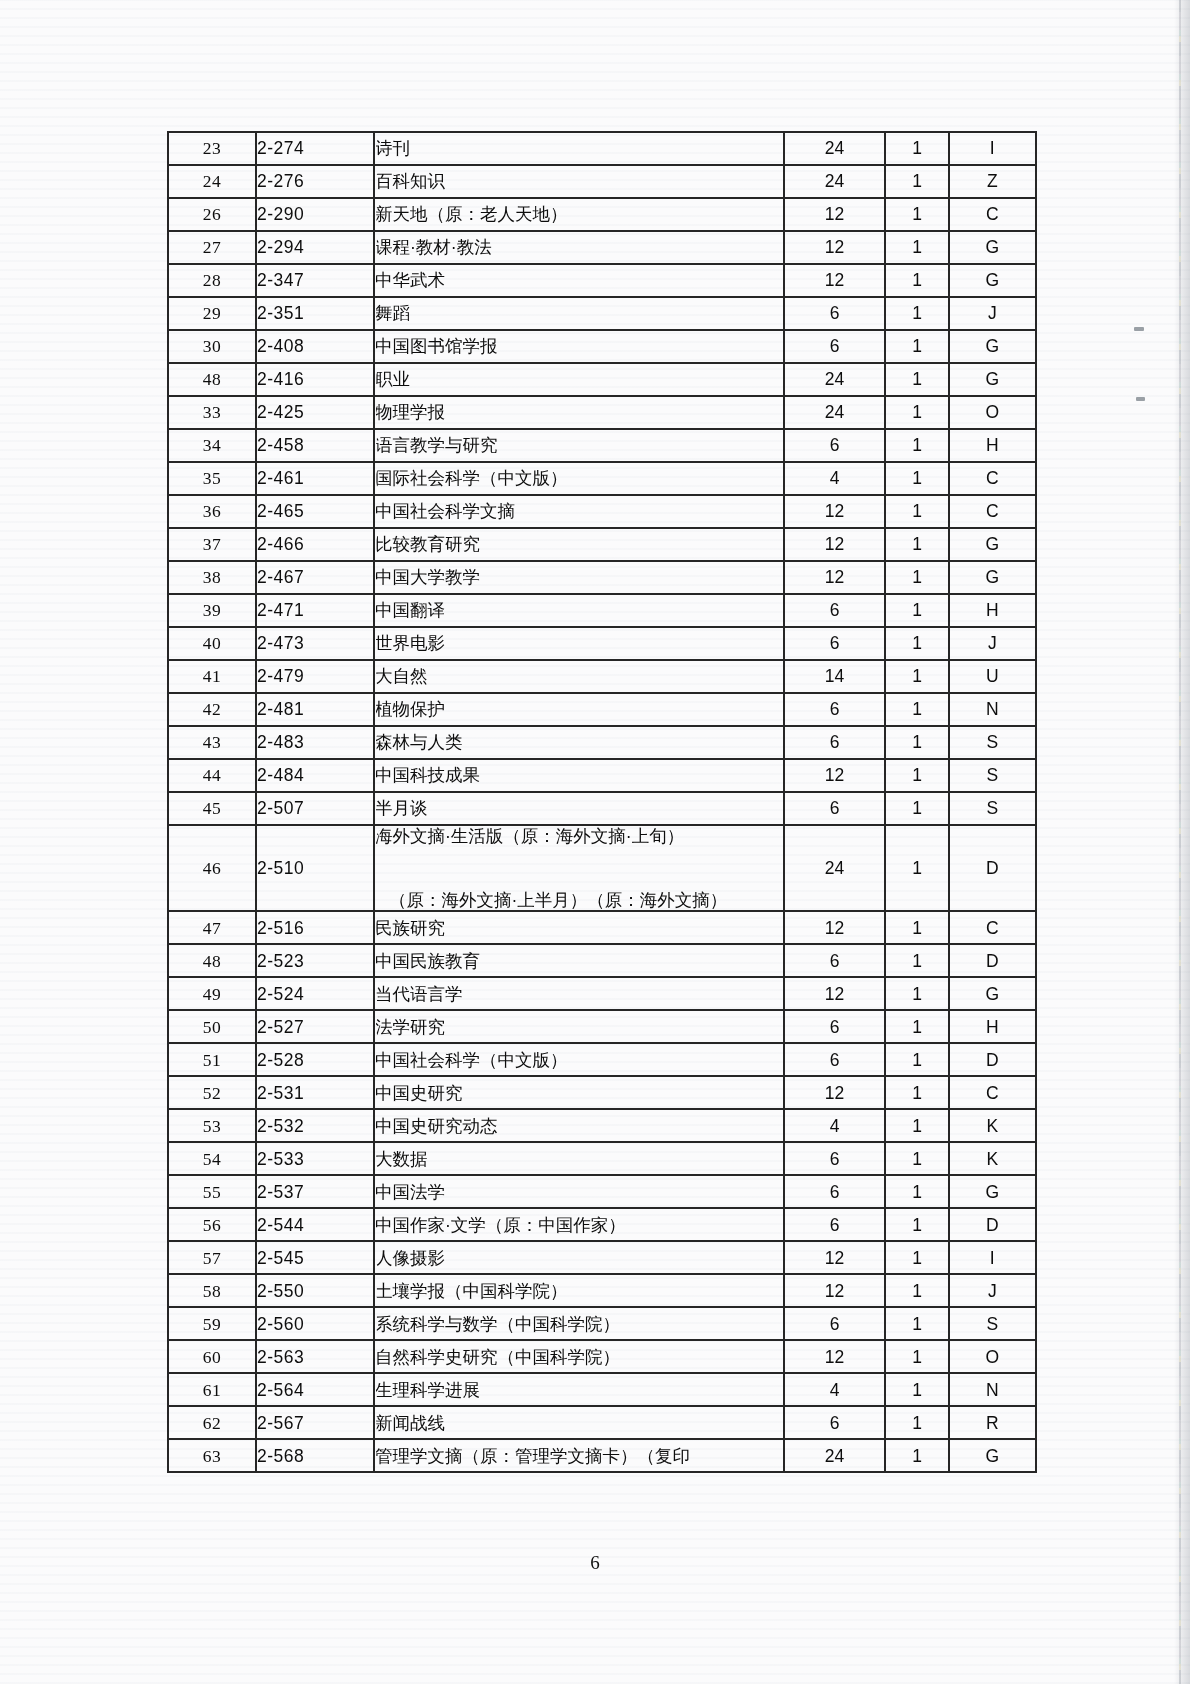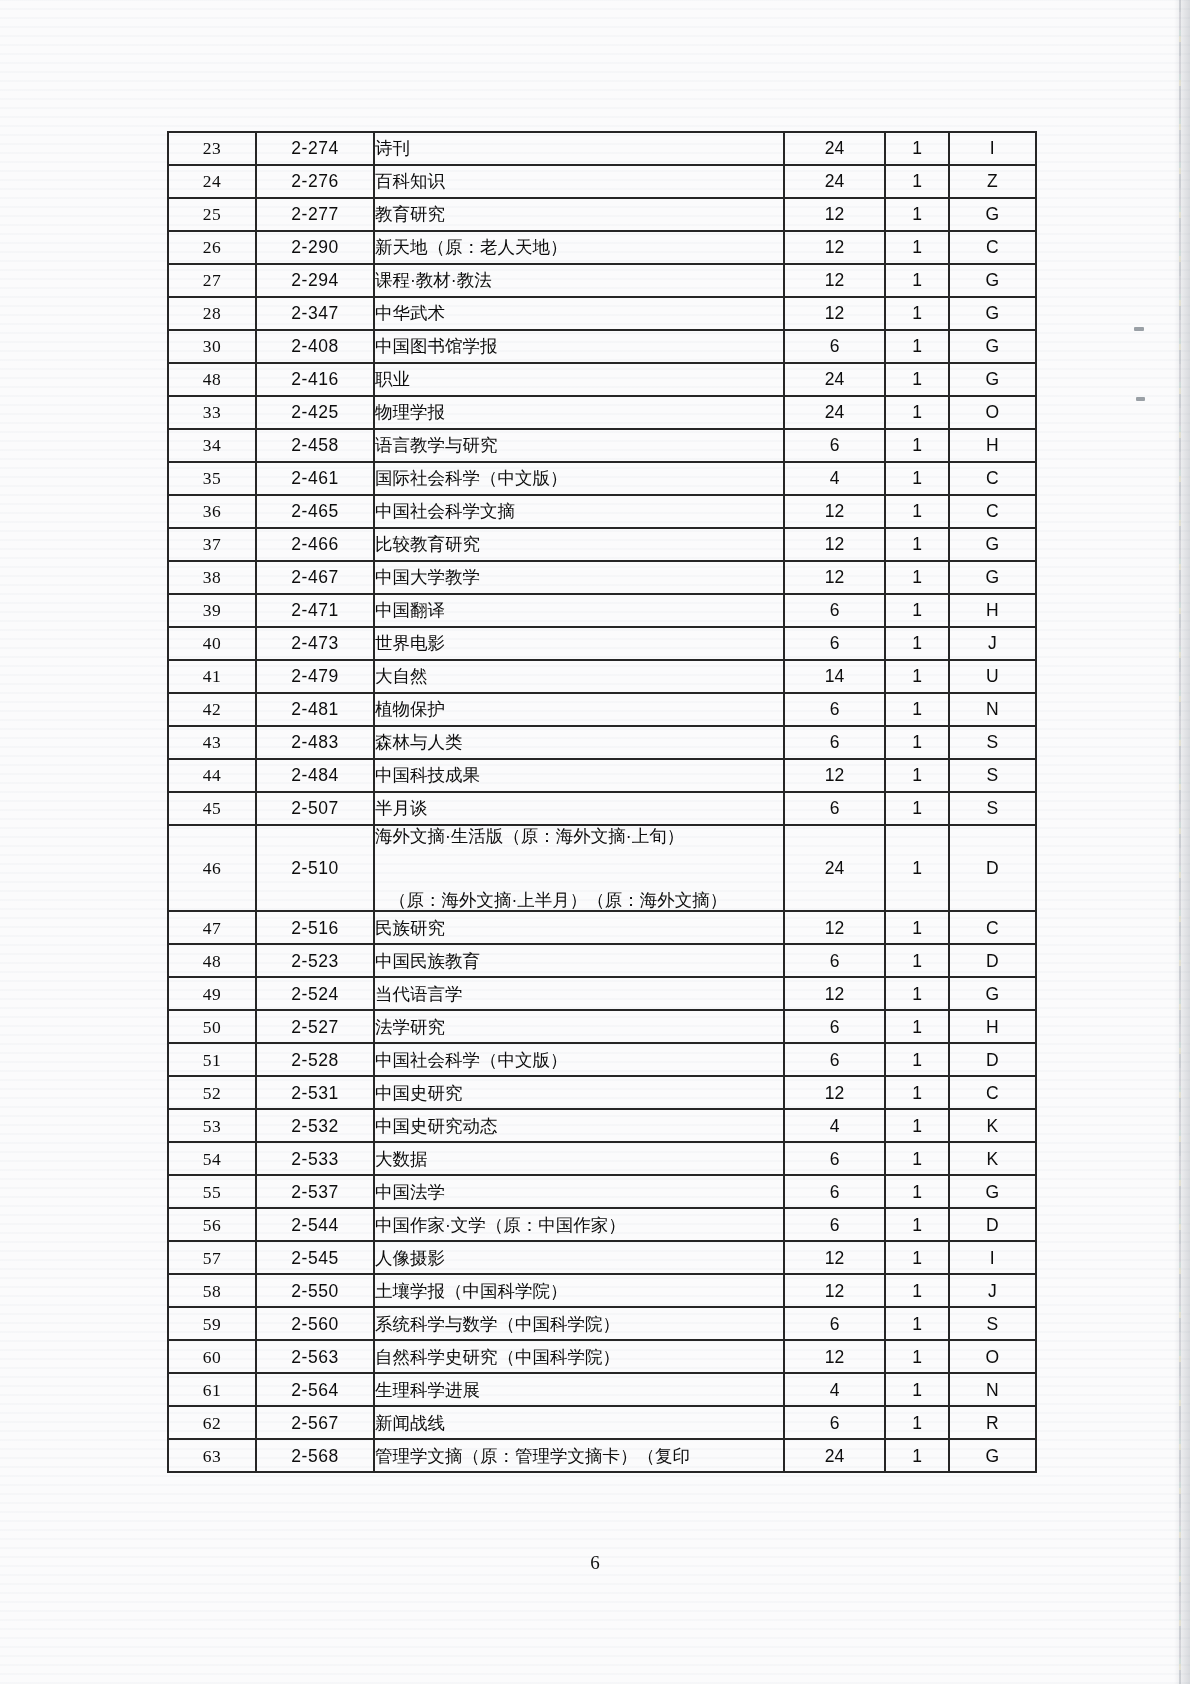"2-274" td.c-code { text-align: center -> left }
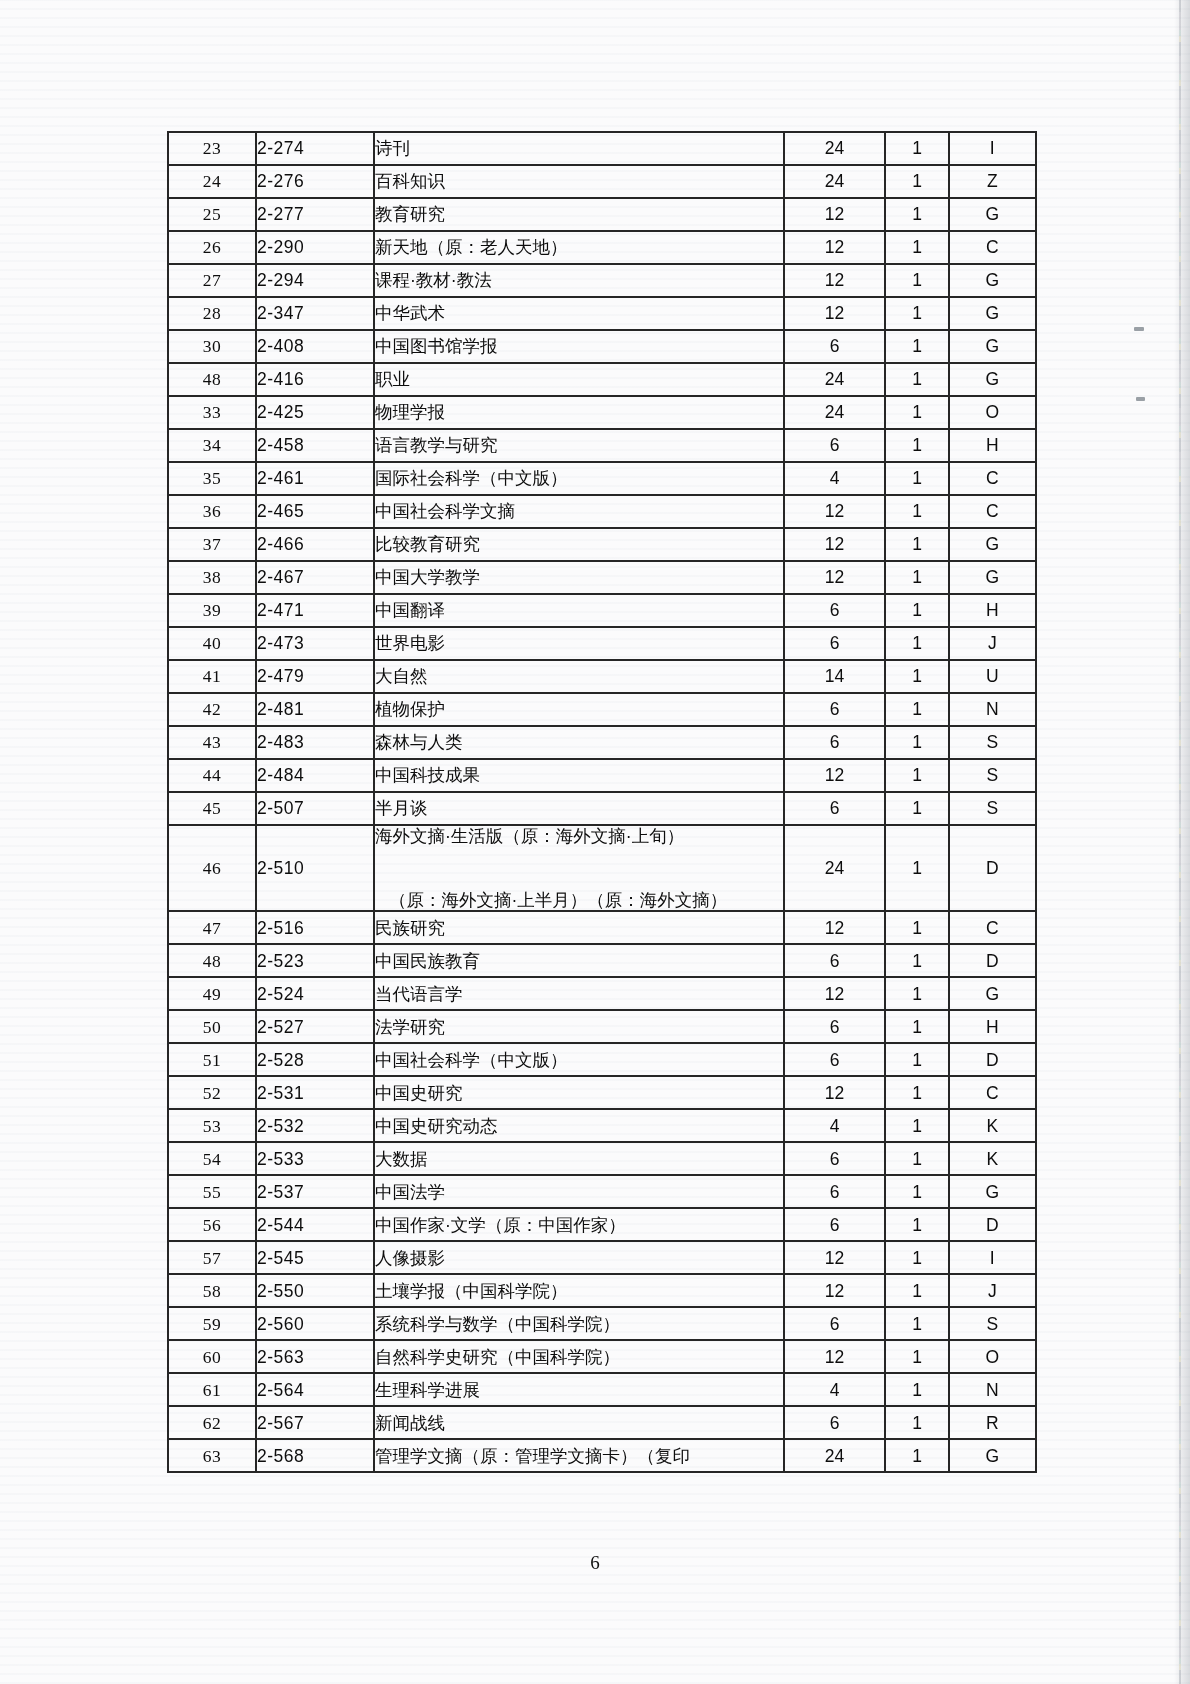"诗刊" td.c-name { border-radius: none -> 14px }
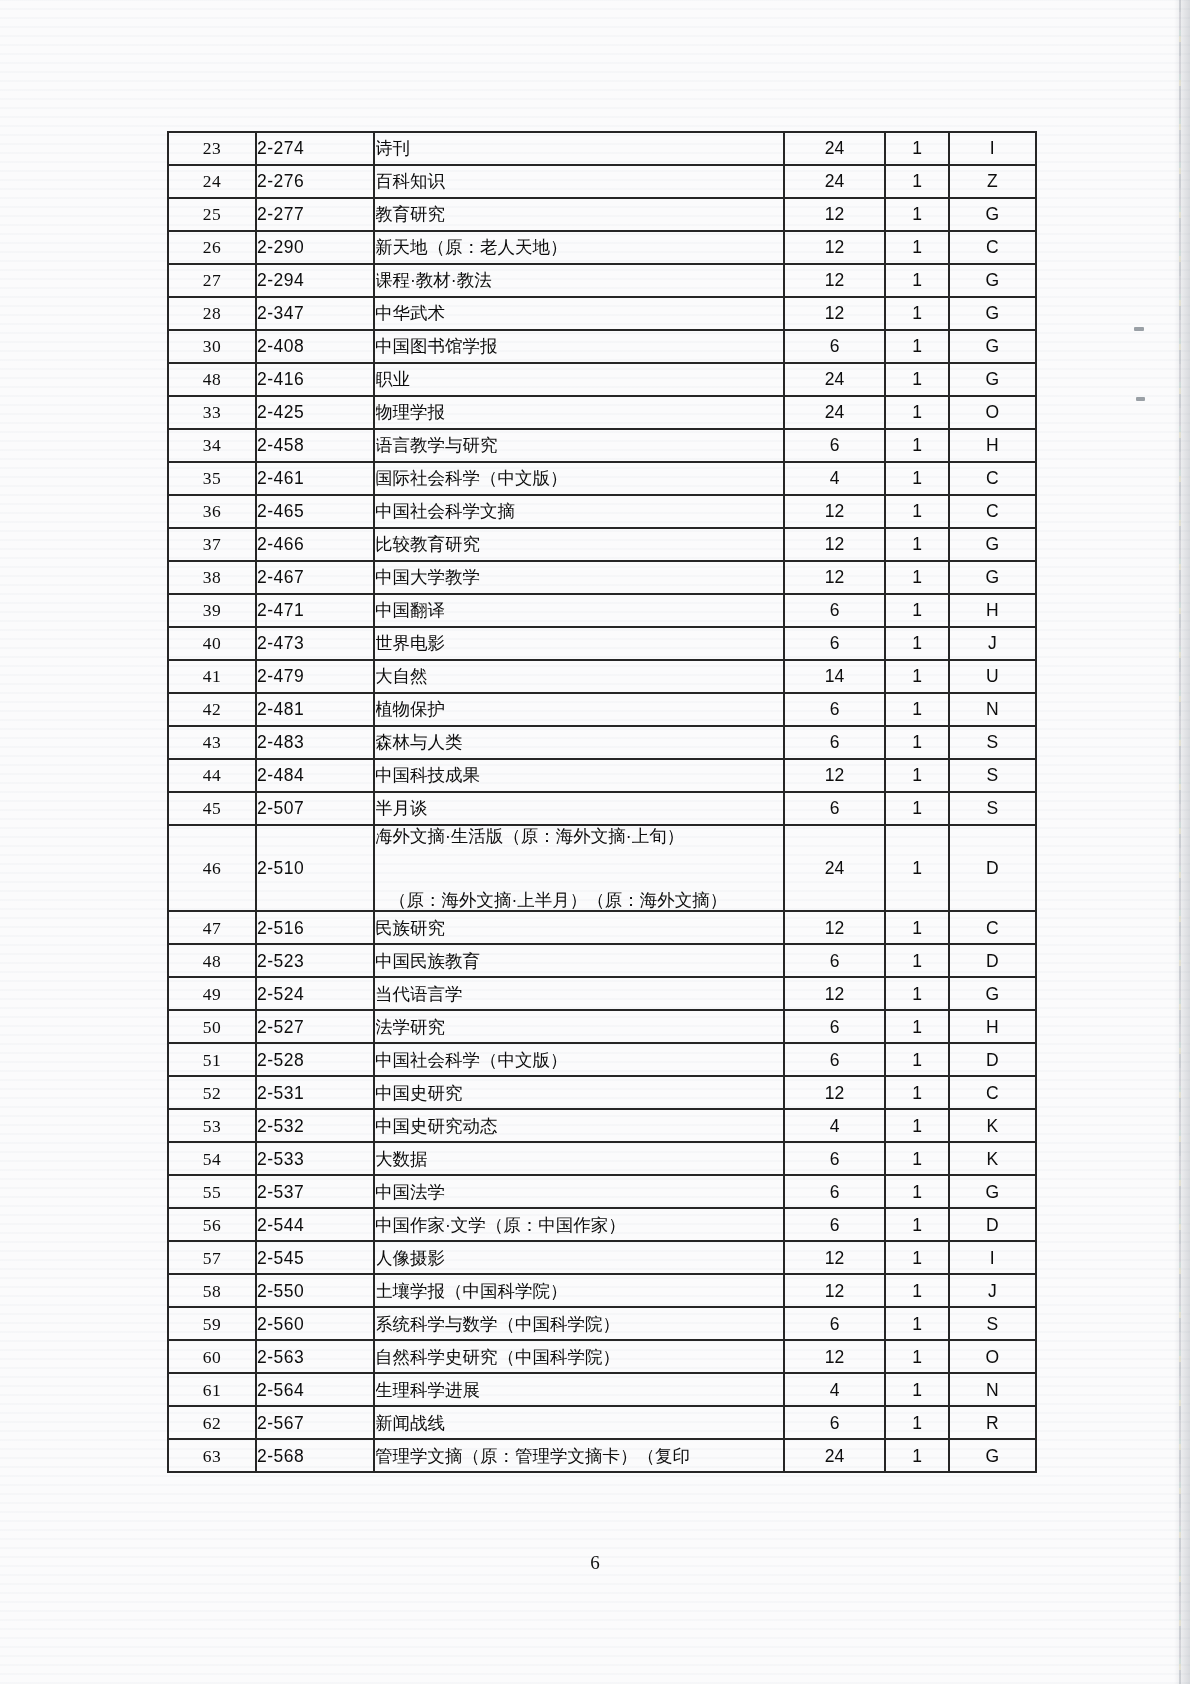"25" tr { html: <tr> <td>25</td> <td>2-277</td> <td>教育研究</td> <td>12</td> <td>1</td> <td>G</td> </tr> -> none }
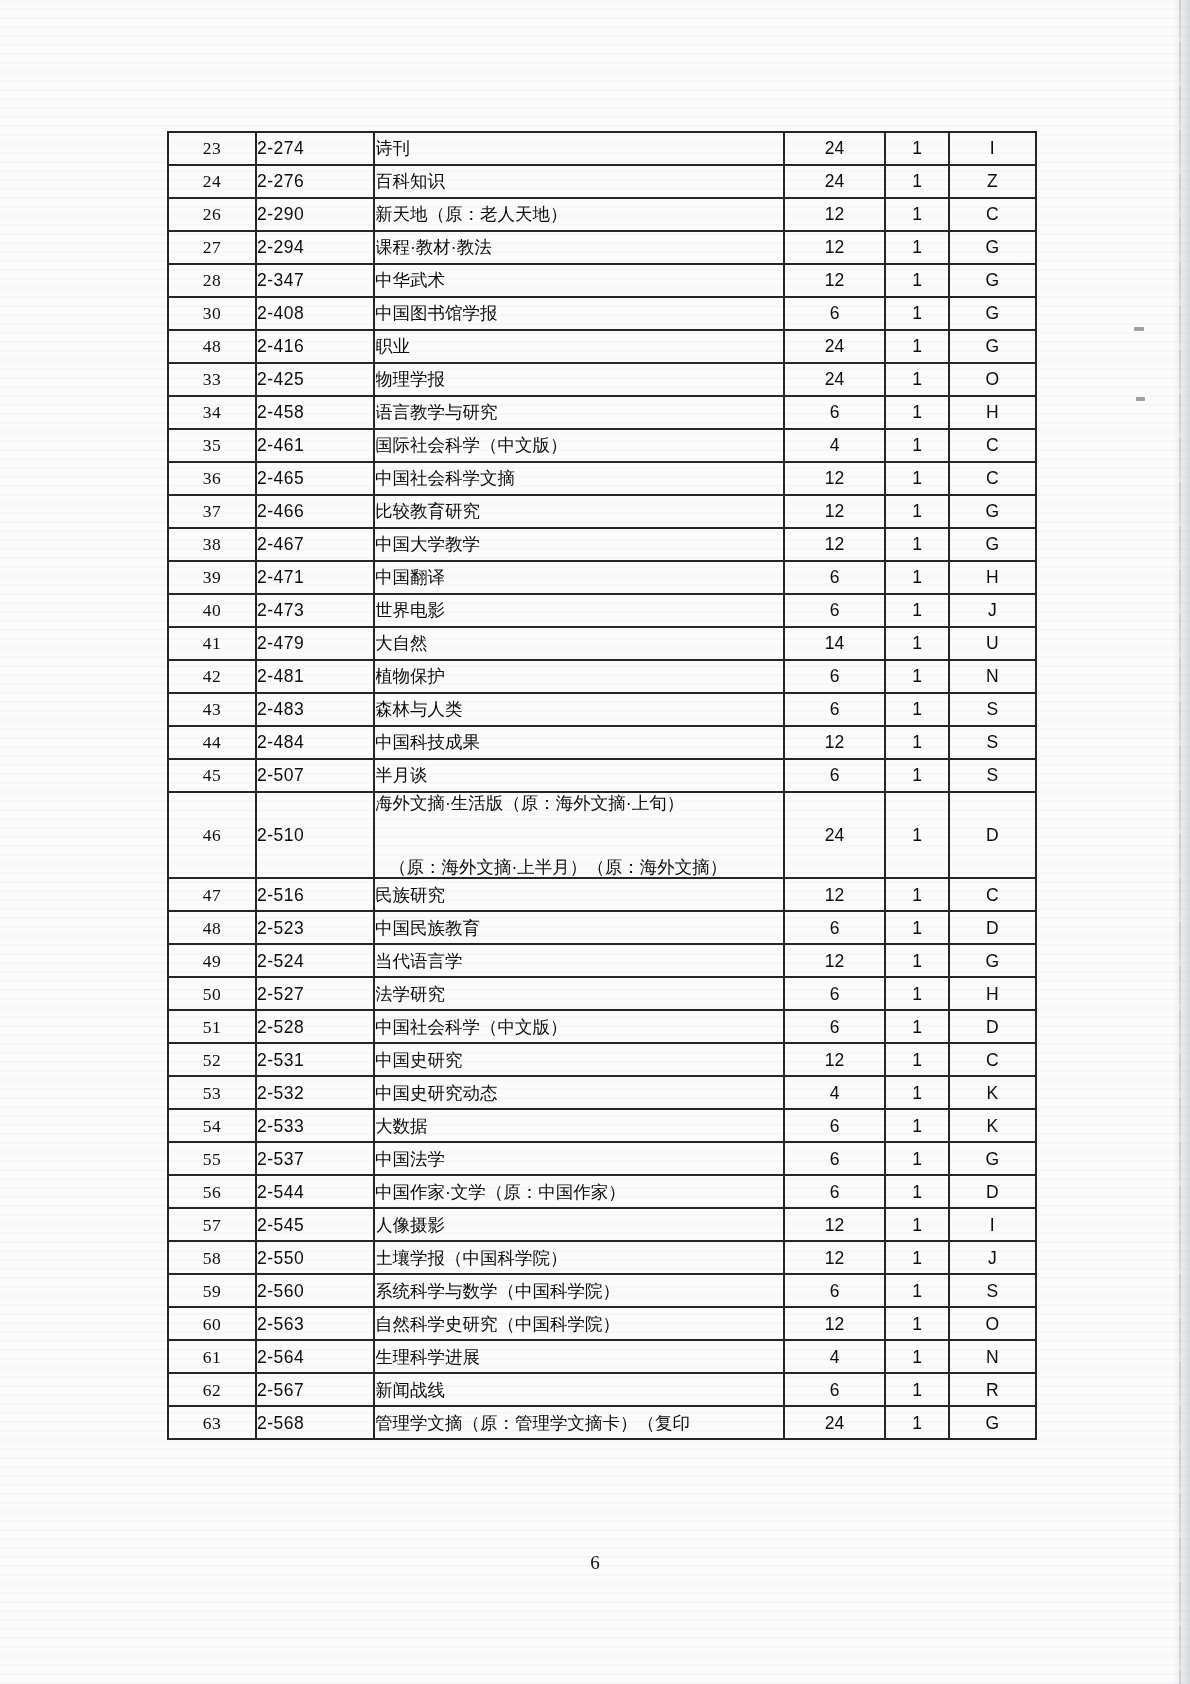"29" tr { html: none -> <tr> <td>29</td> <td>2-351</td> <td>舞蹈</td> <td>6</td> <td>1</td> <td>J</td> </tr> }
